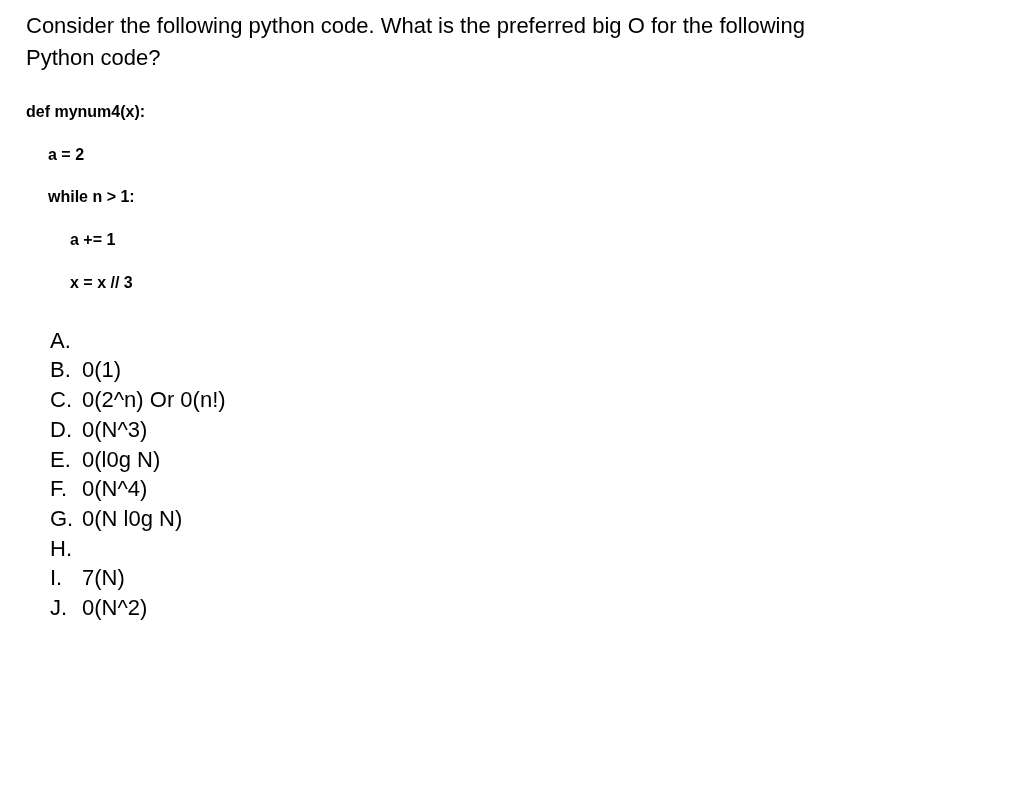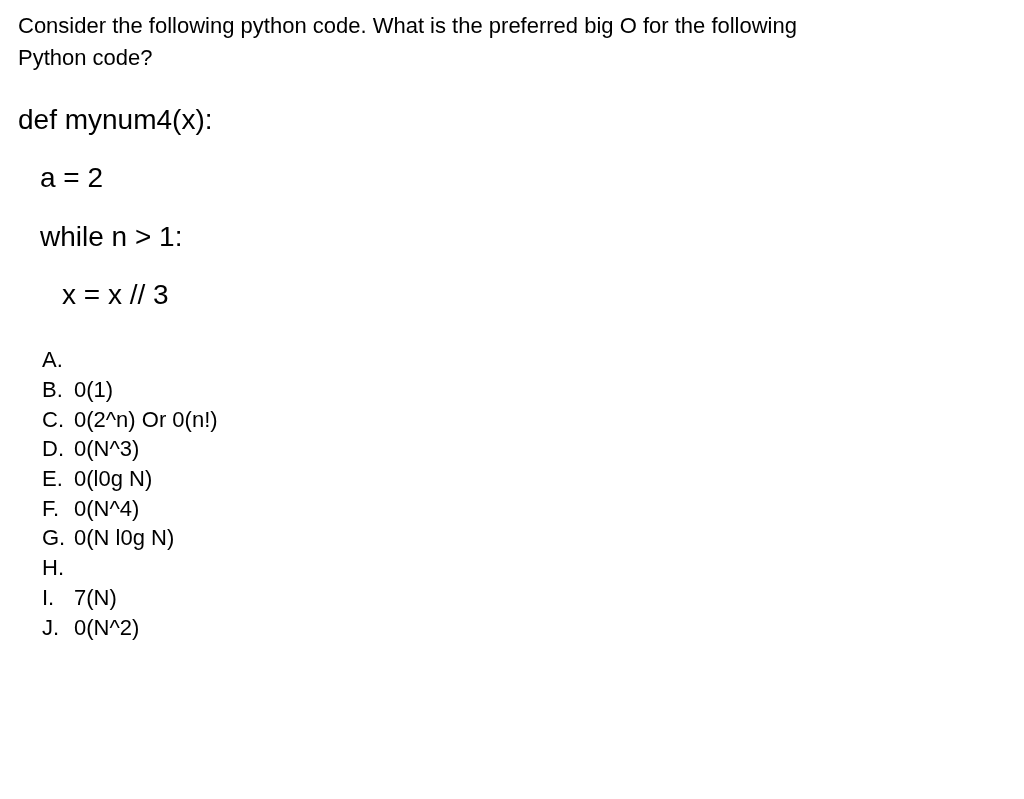"Consider the following python code." .page { padding: 10px 18px 18px 18px -> 10px 18px 18px 26px }
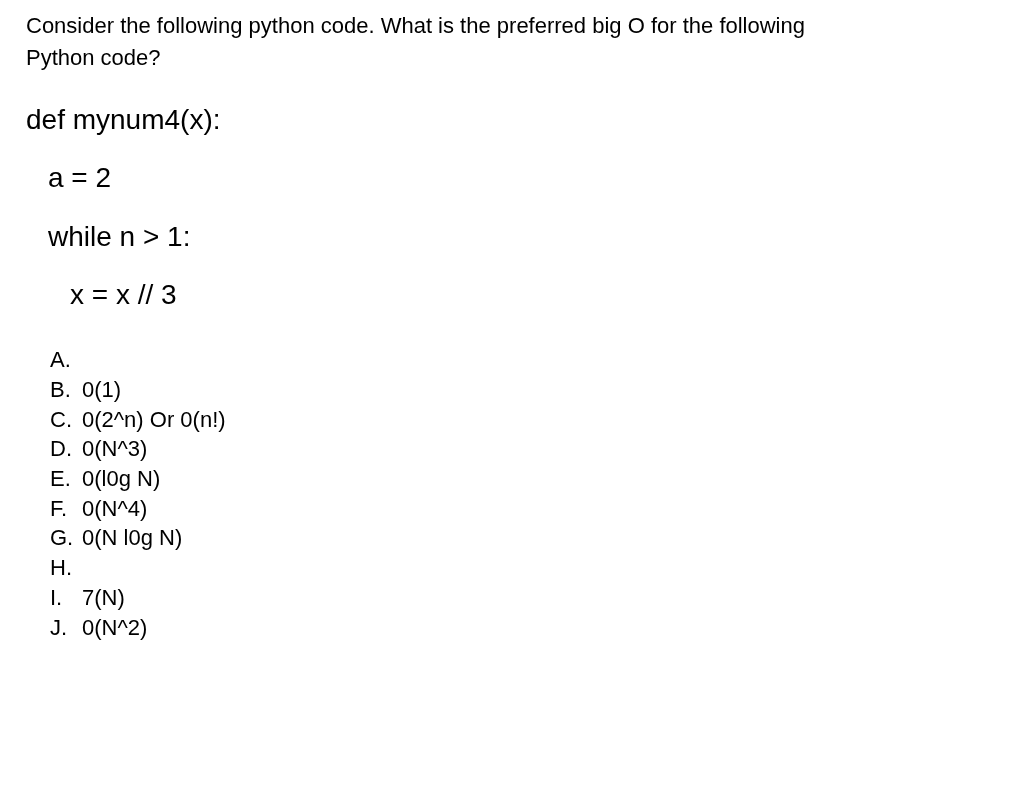"def mynum4(x):" .code-block { font-size: 28px -> 16px; font-weight: 400 -> 700 }
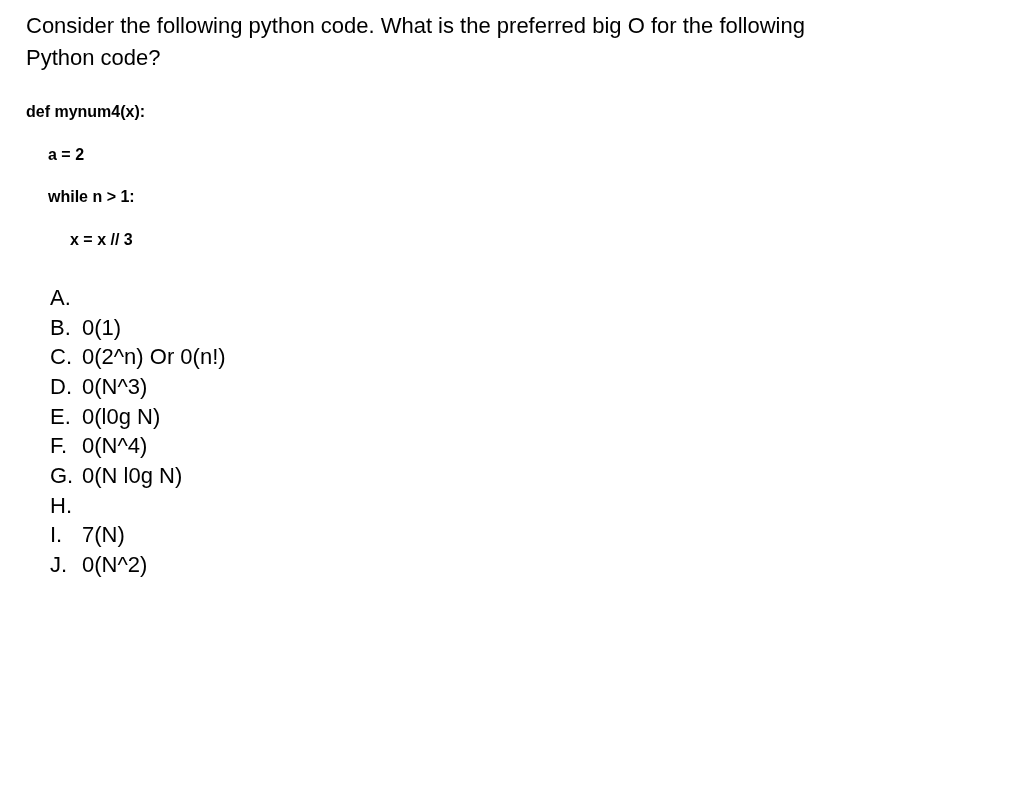"a += 1" div.code-line { html: none -> <div>a += 1</div> }
